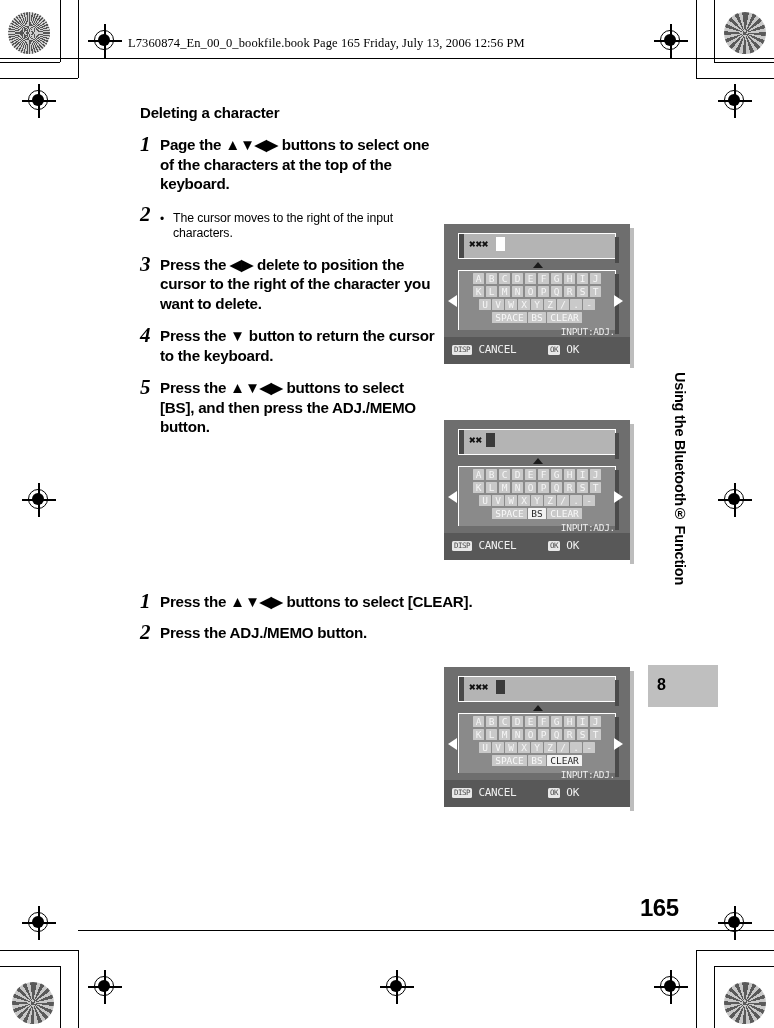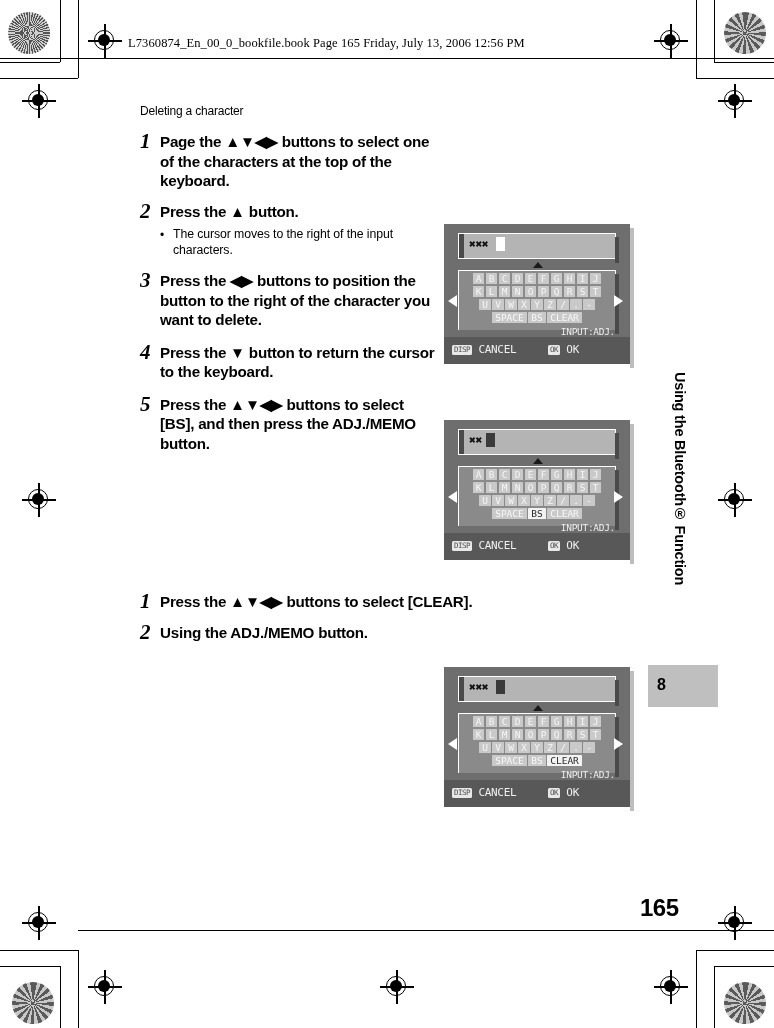"Deleting a character" h2.section { font-size: 12px -> 15px; font-weight: normal -> bold }
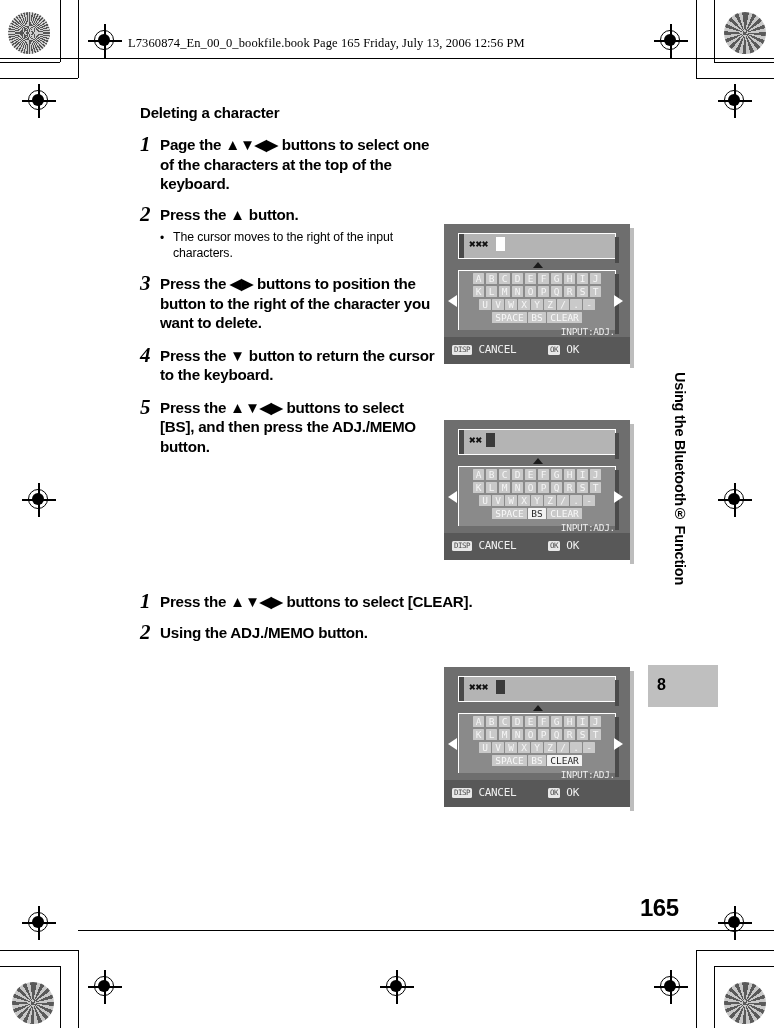"Press the ▲ button." div.step-text { html: <div>Press the ▲ button.</div> -> none }
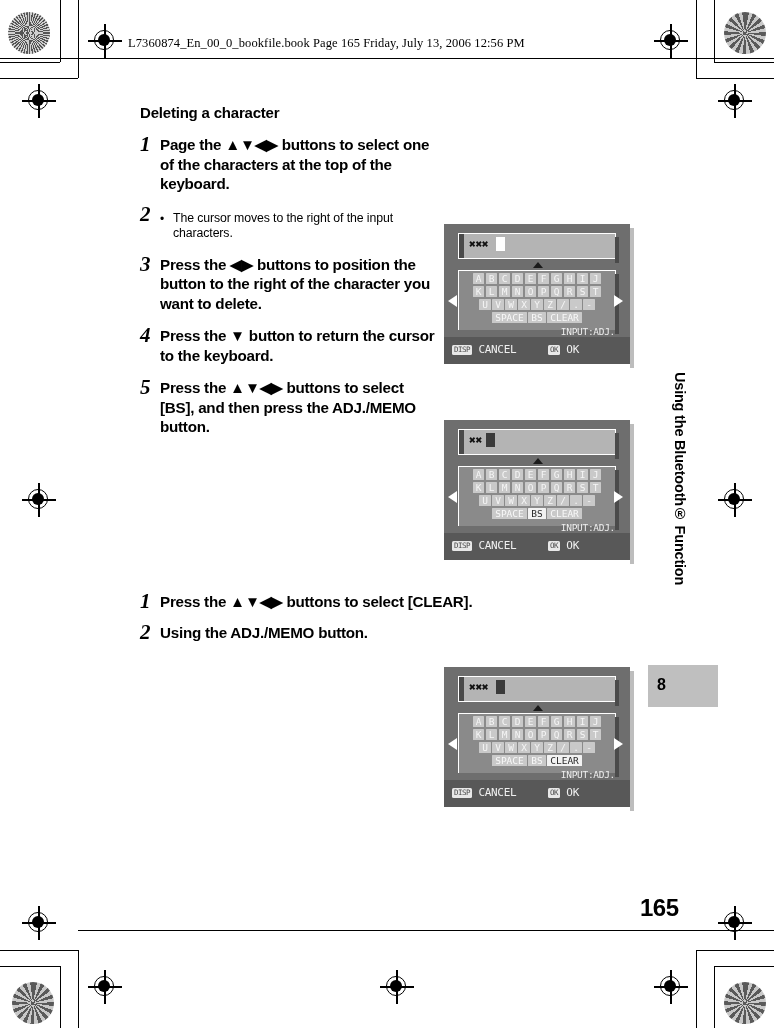"Press the ◀▶ buttons to" div.step-text { text: buttons to position the button -> delete to position the cursor }
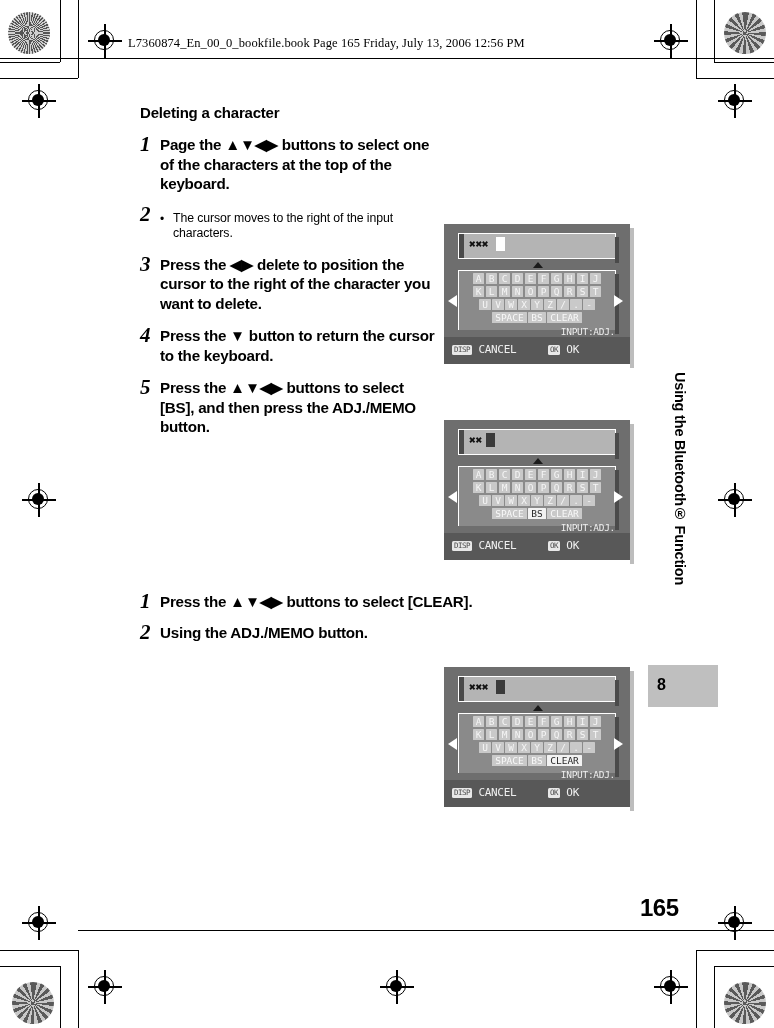"Using the ADJ./MEMO button." div.step-text { text: Using -> Press }
